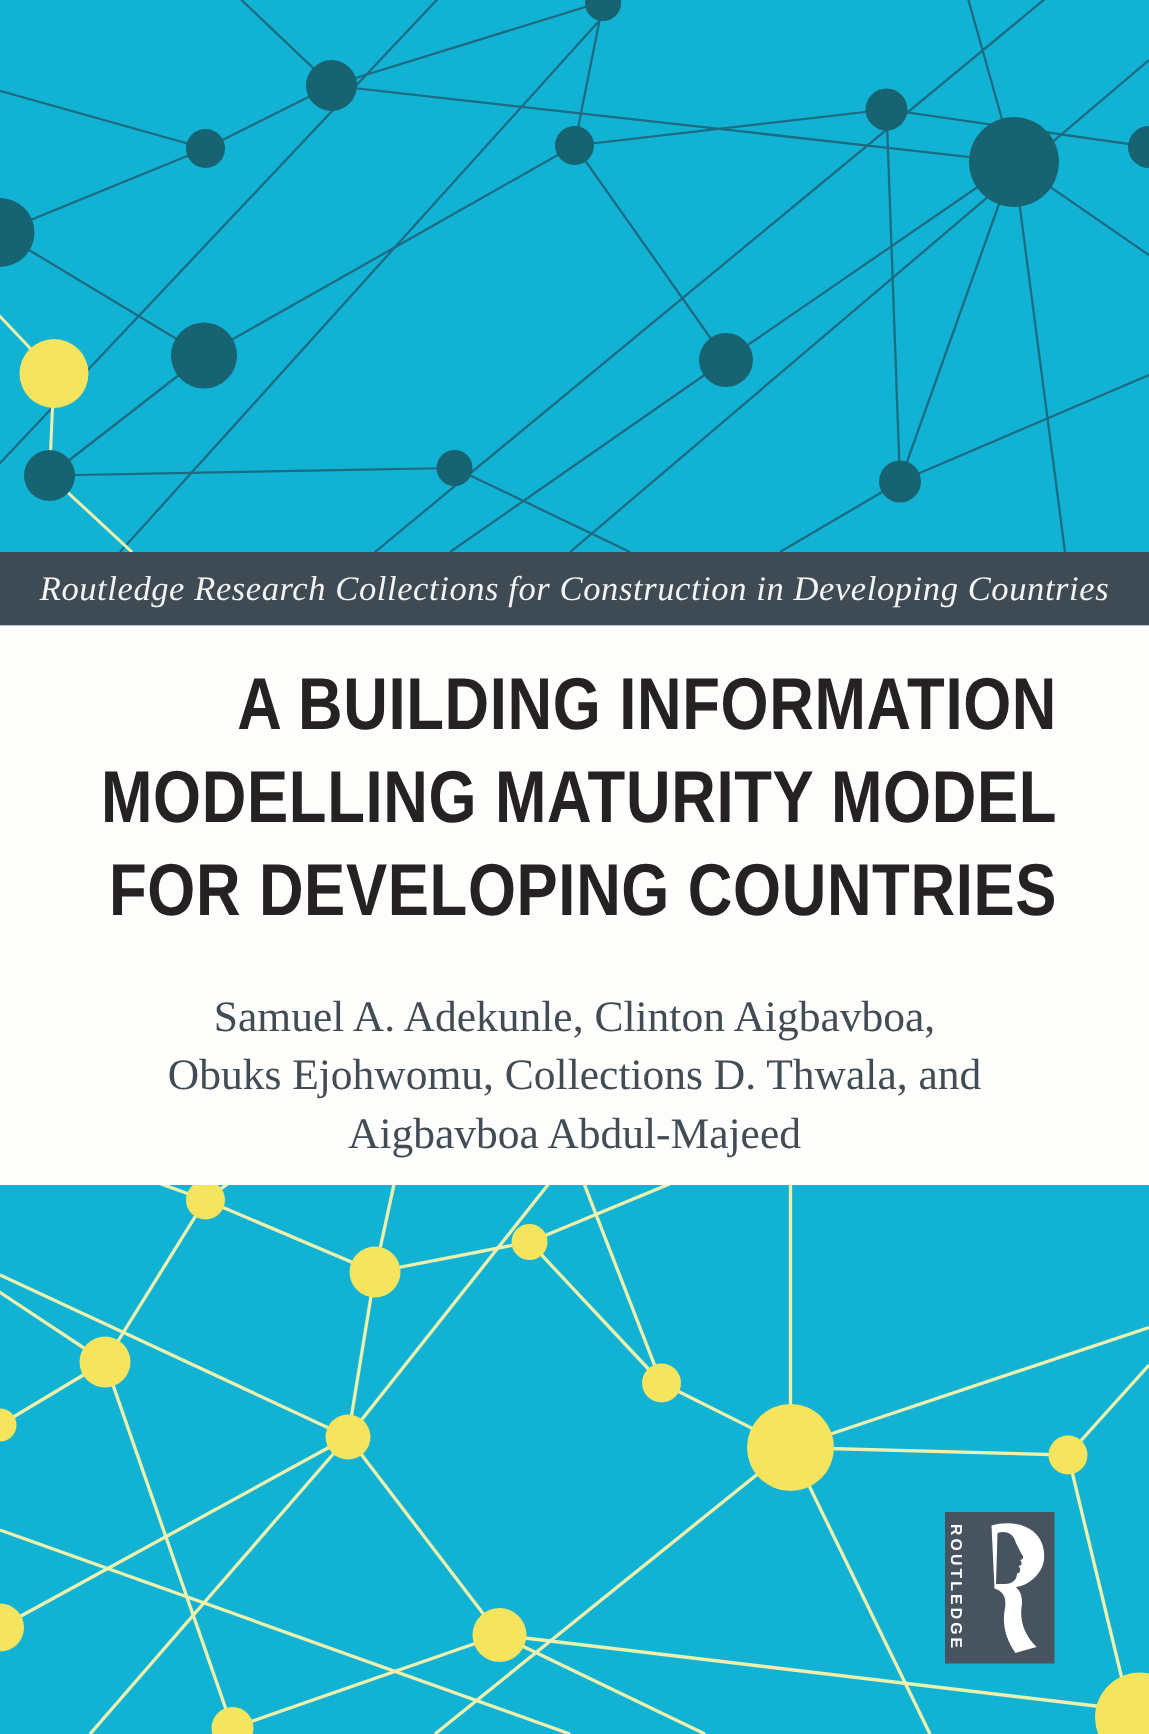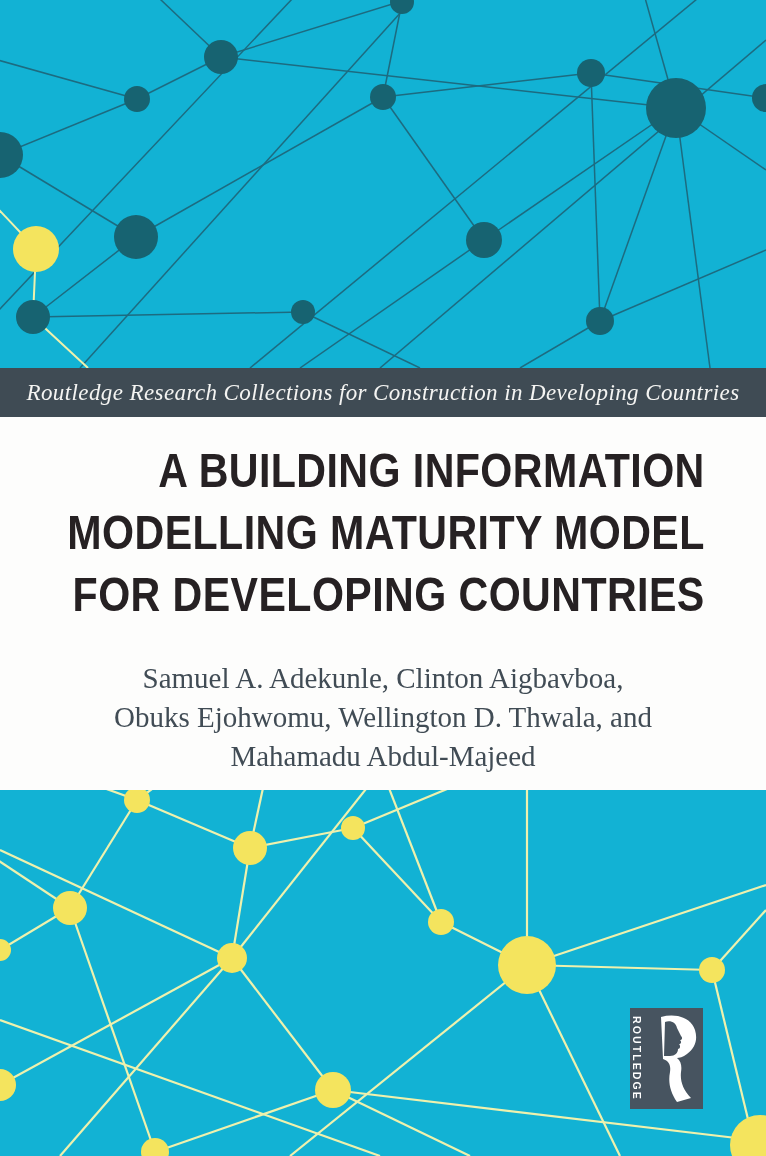"Obuks Ejohwomu, Wellington D. Thwala," div.author-line { text: Wellington -> Collections }
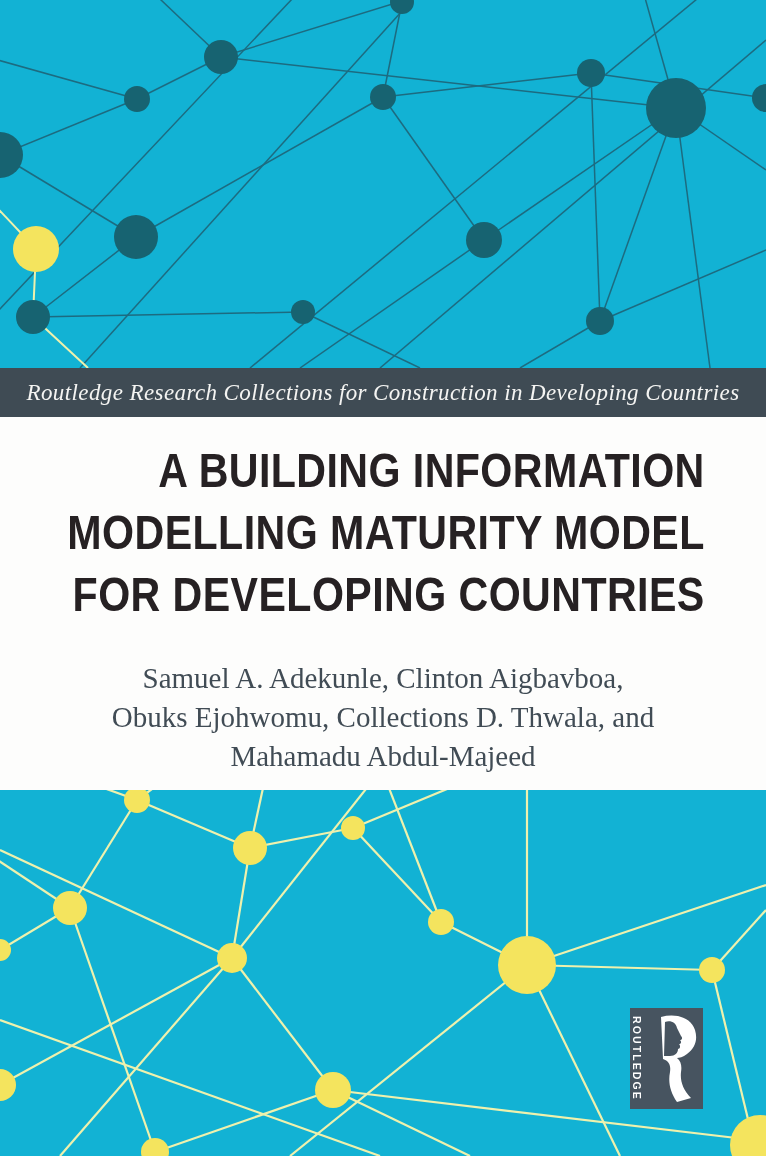"Mahamadu Abdul-Majeed" div.author-line { text: Mahamadu -> Aigbavboa }
